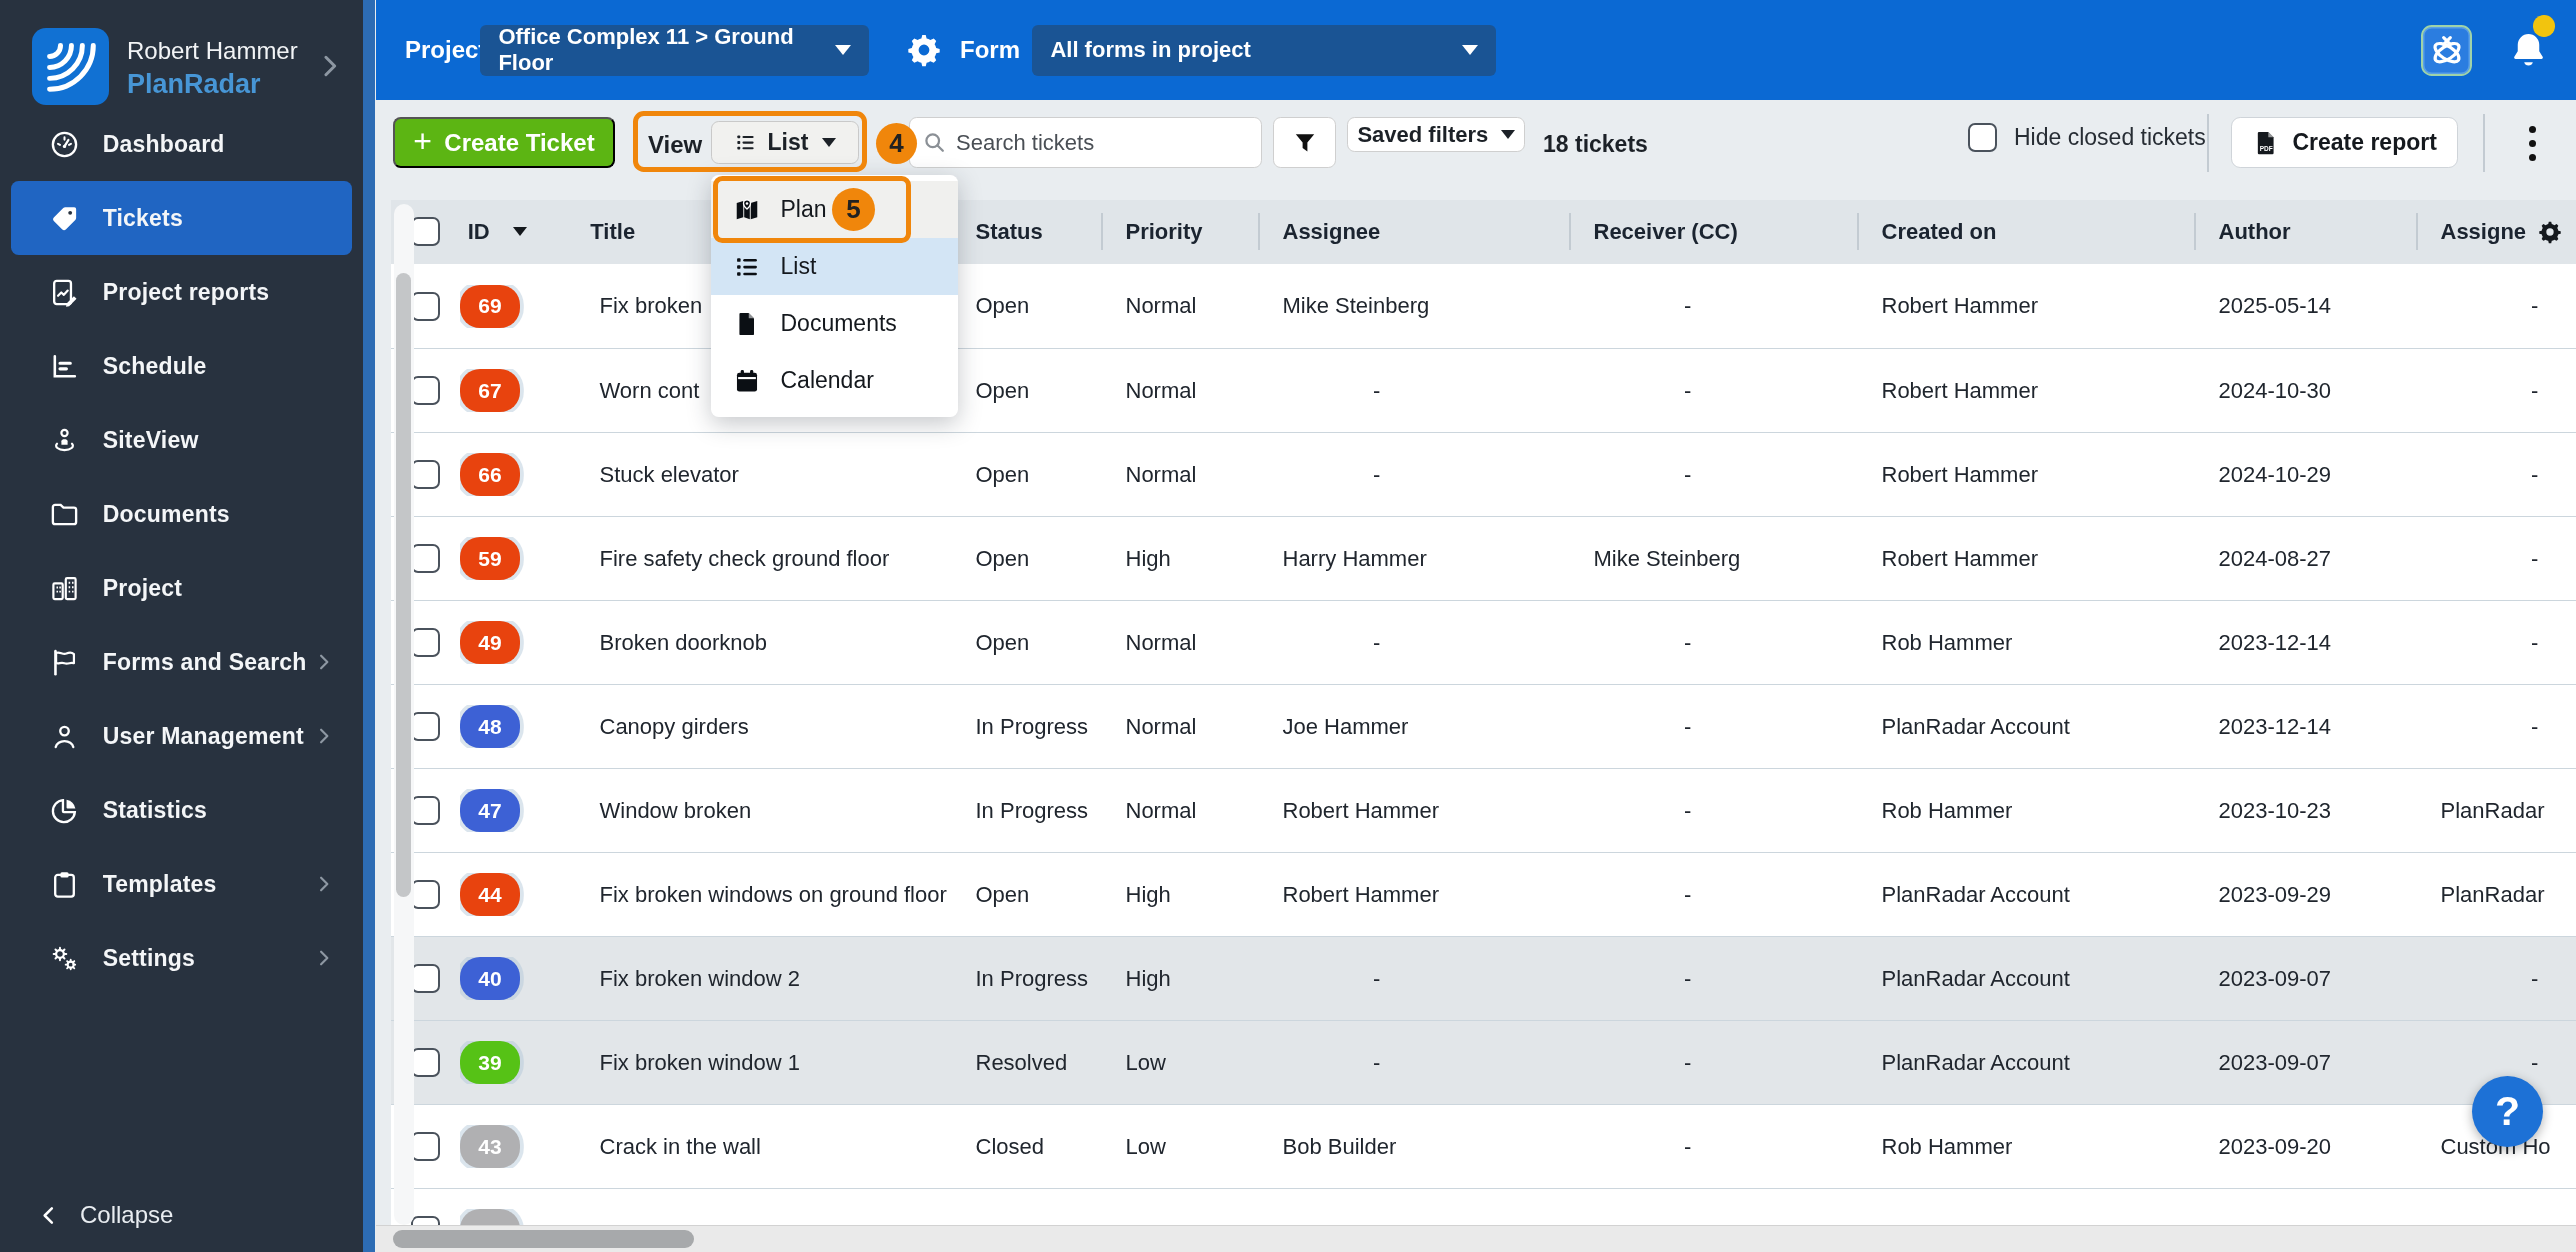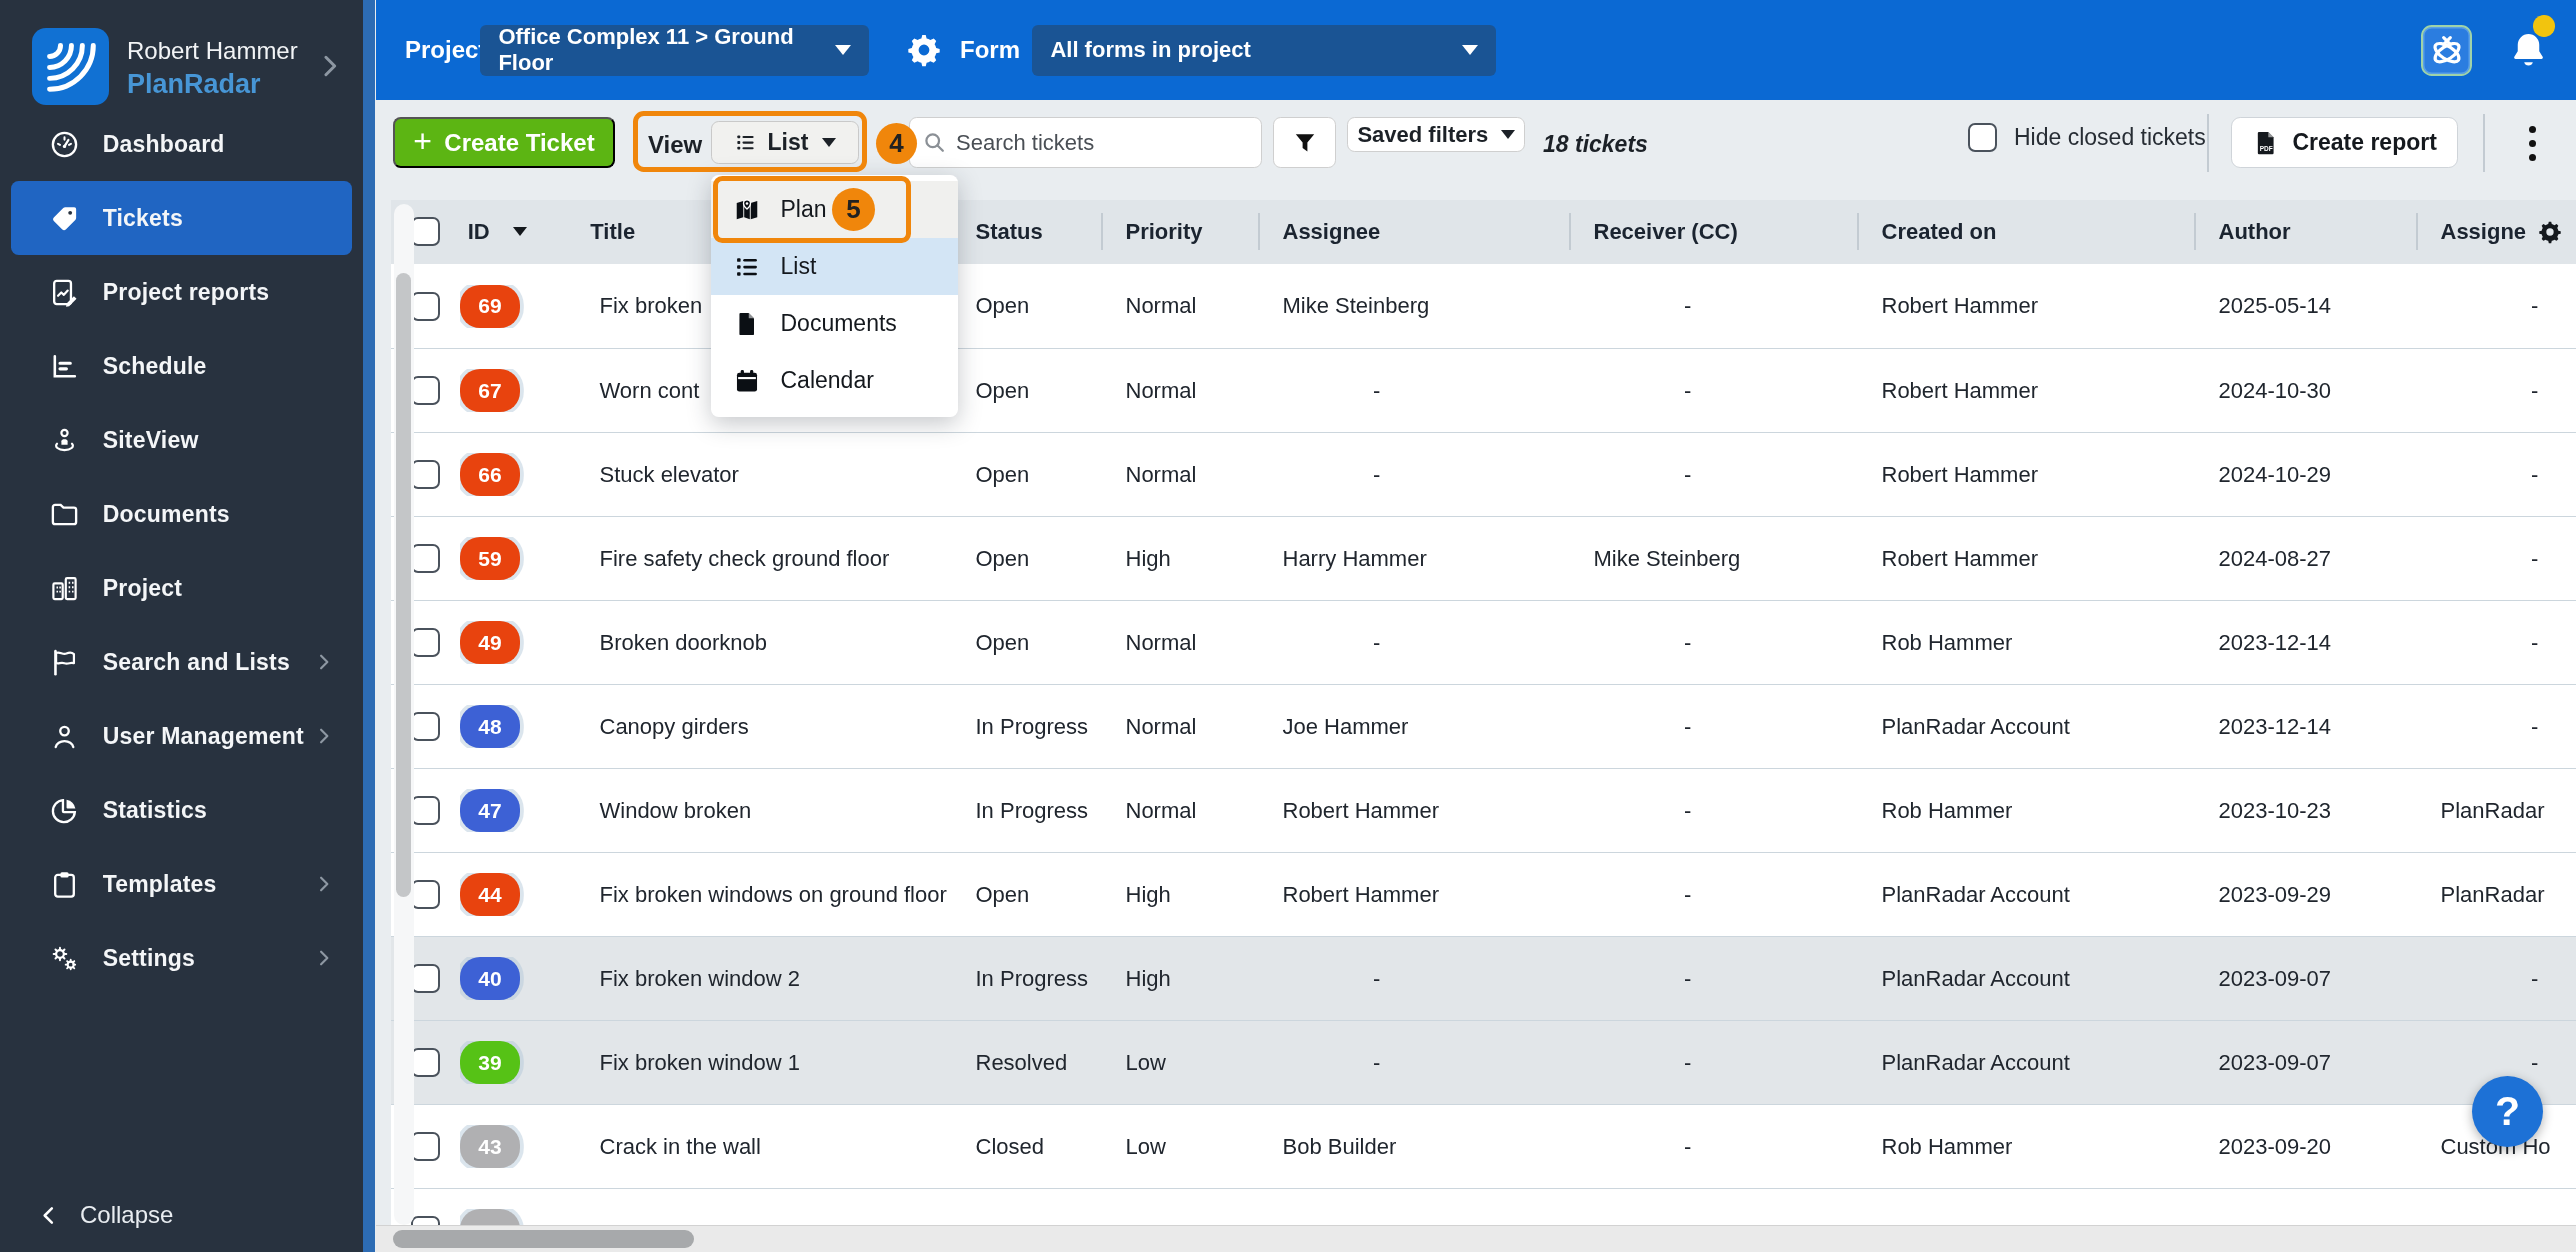"18 tickets" #ticket-count { font-style: italic -> none }
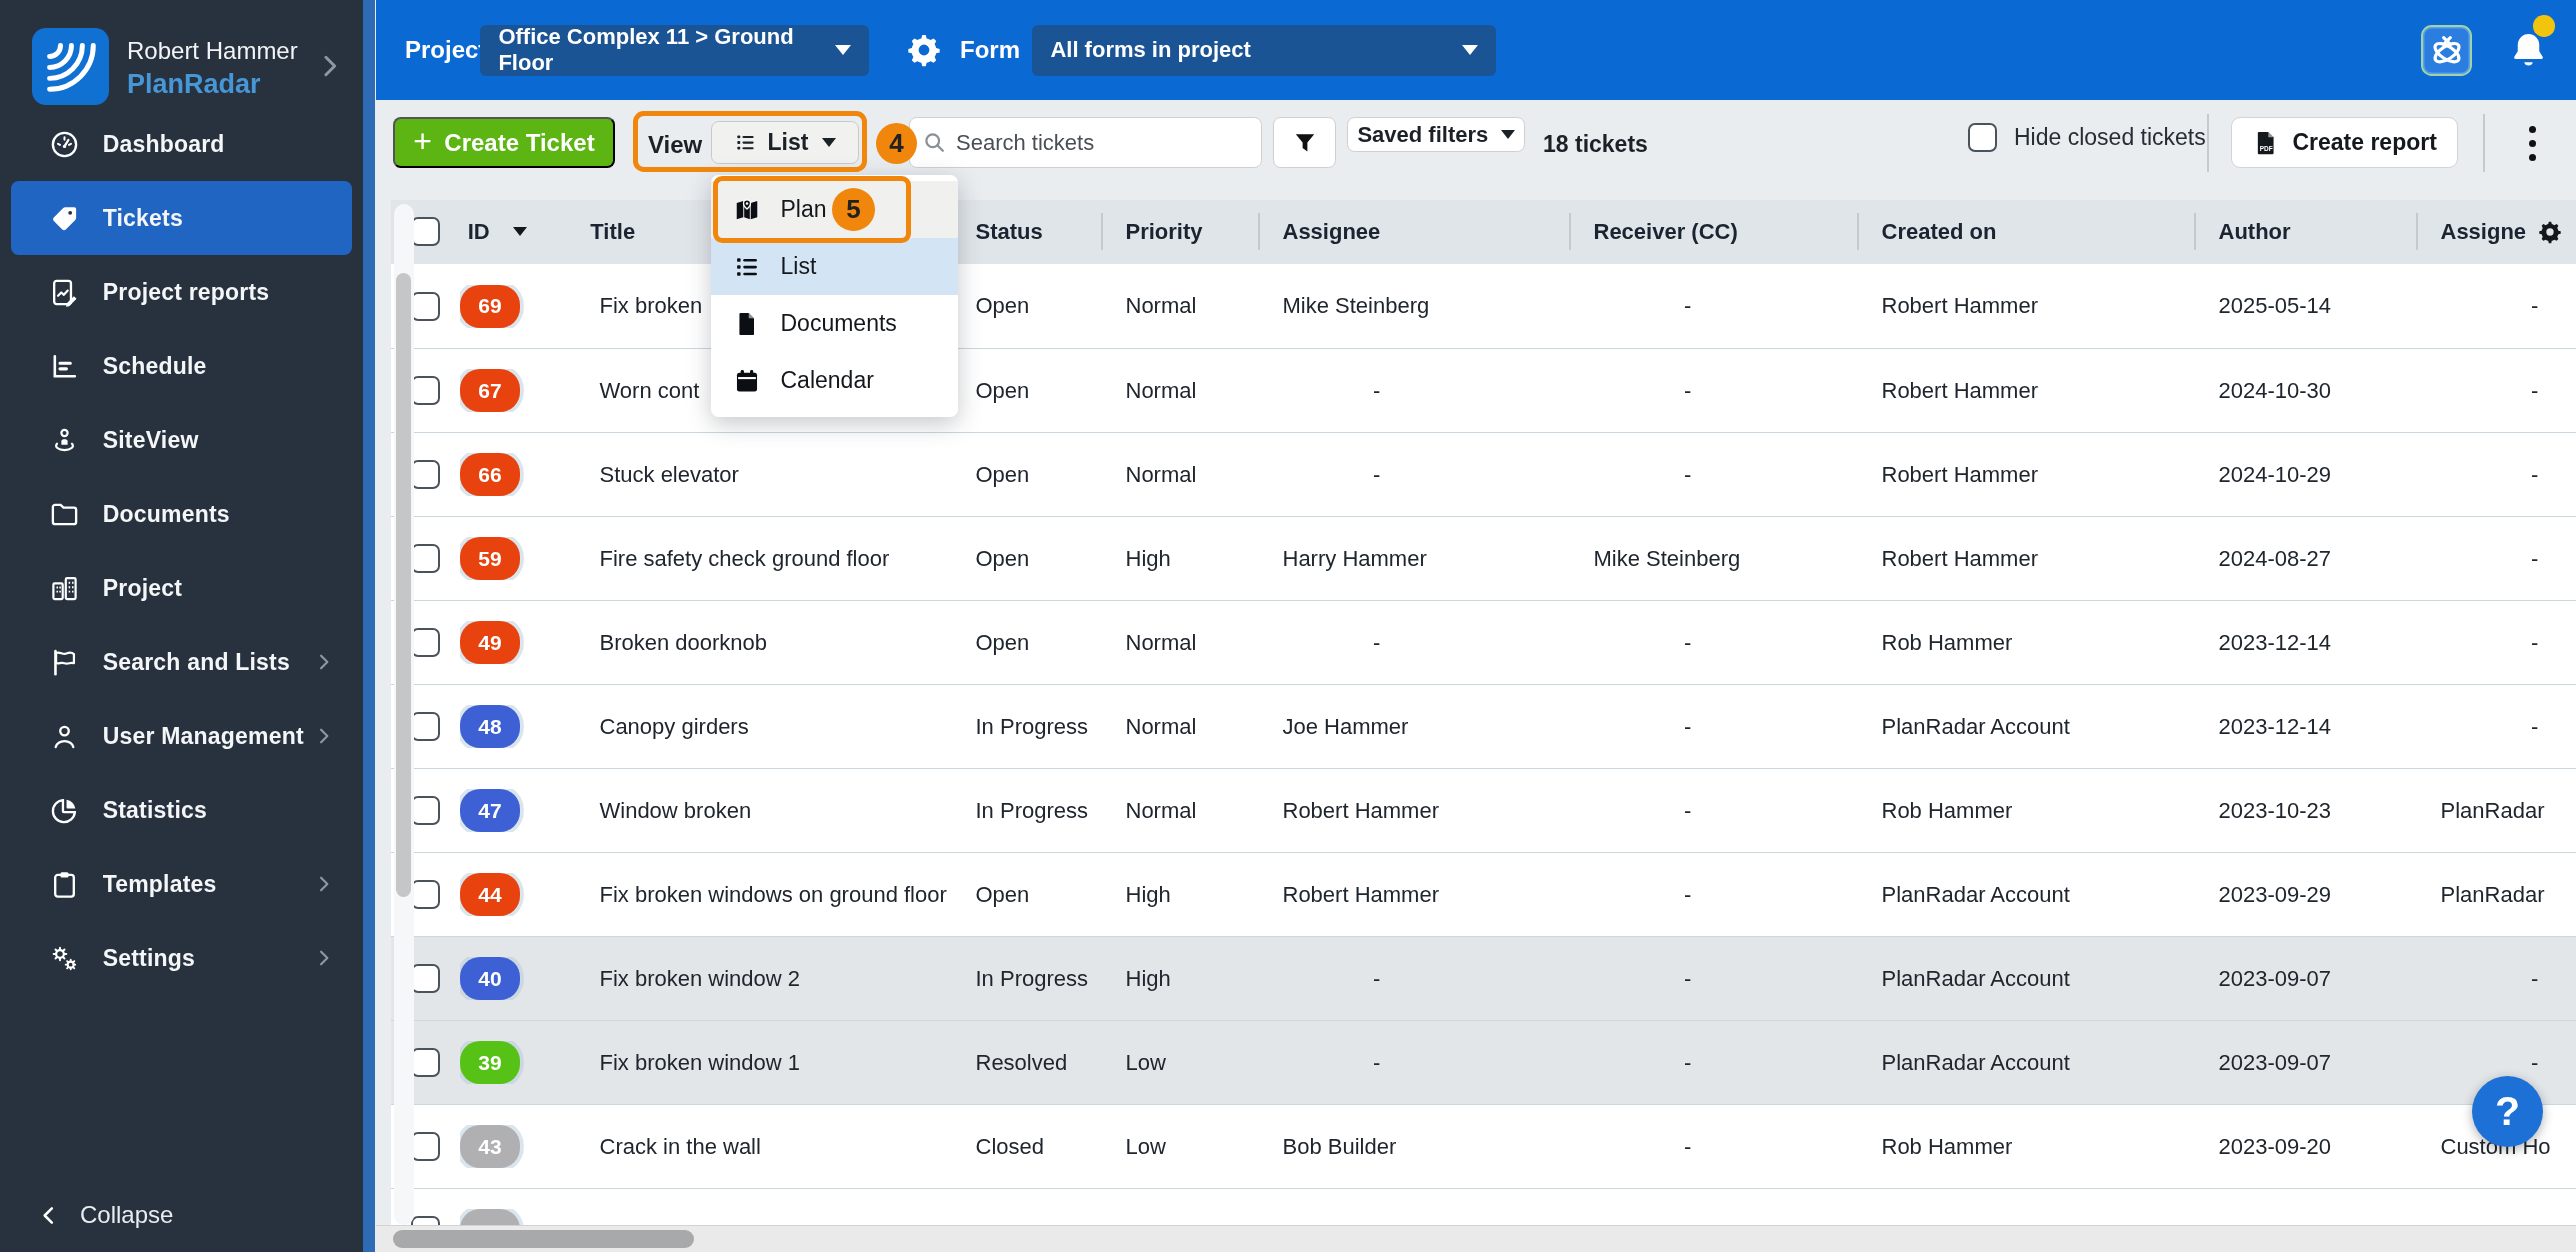"Search and Lists" span.lbl { text: Search and Lists -> Forms and Search }
